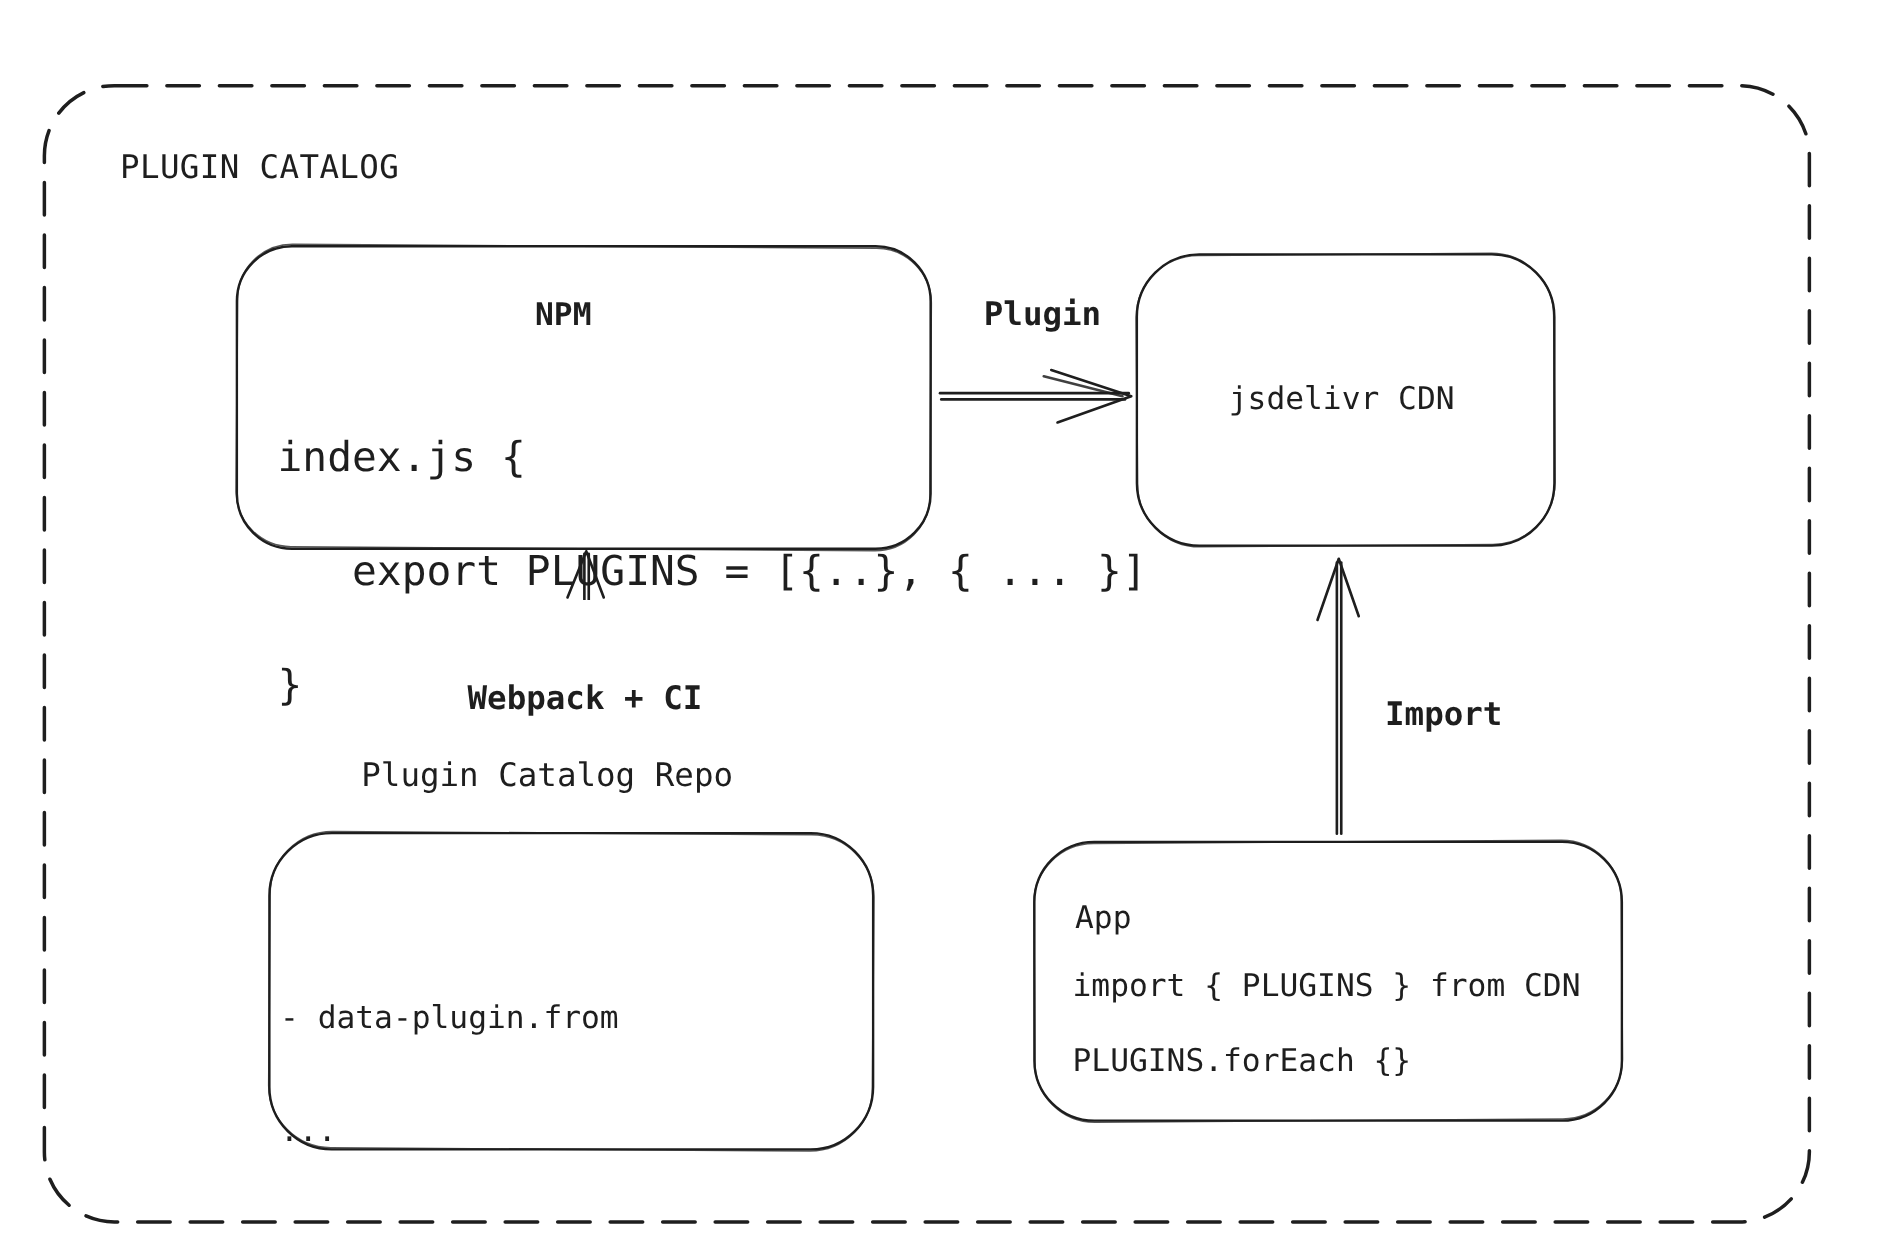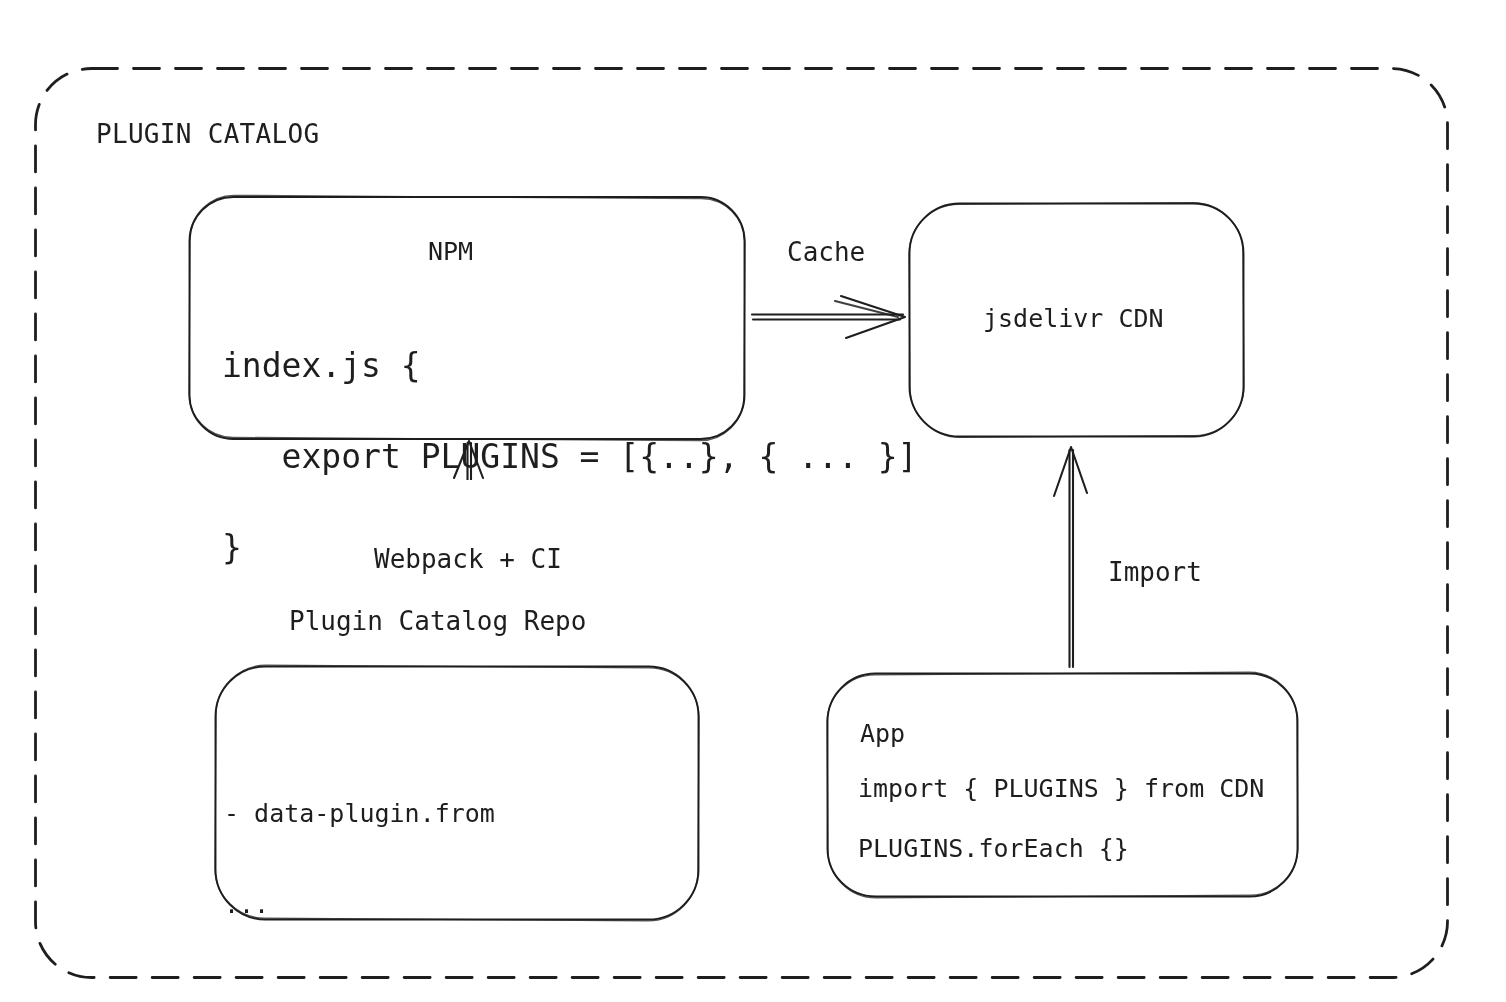"NPM" .lbl { font-weight: 400 -> 700 }
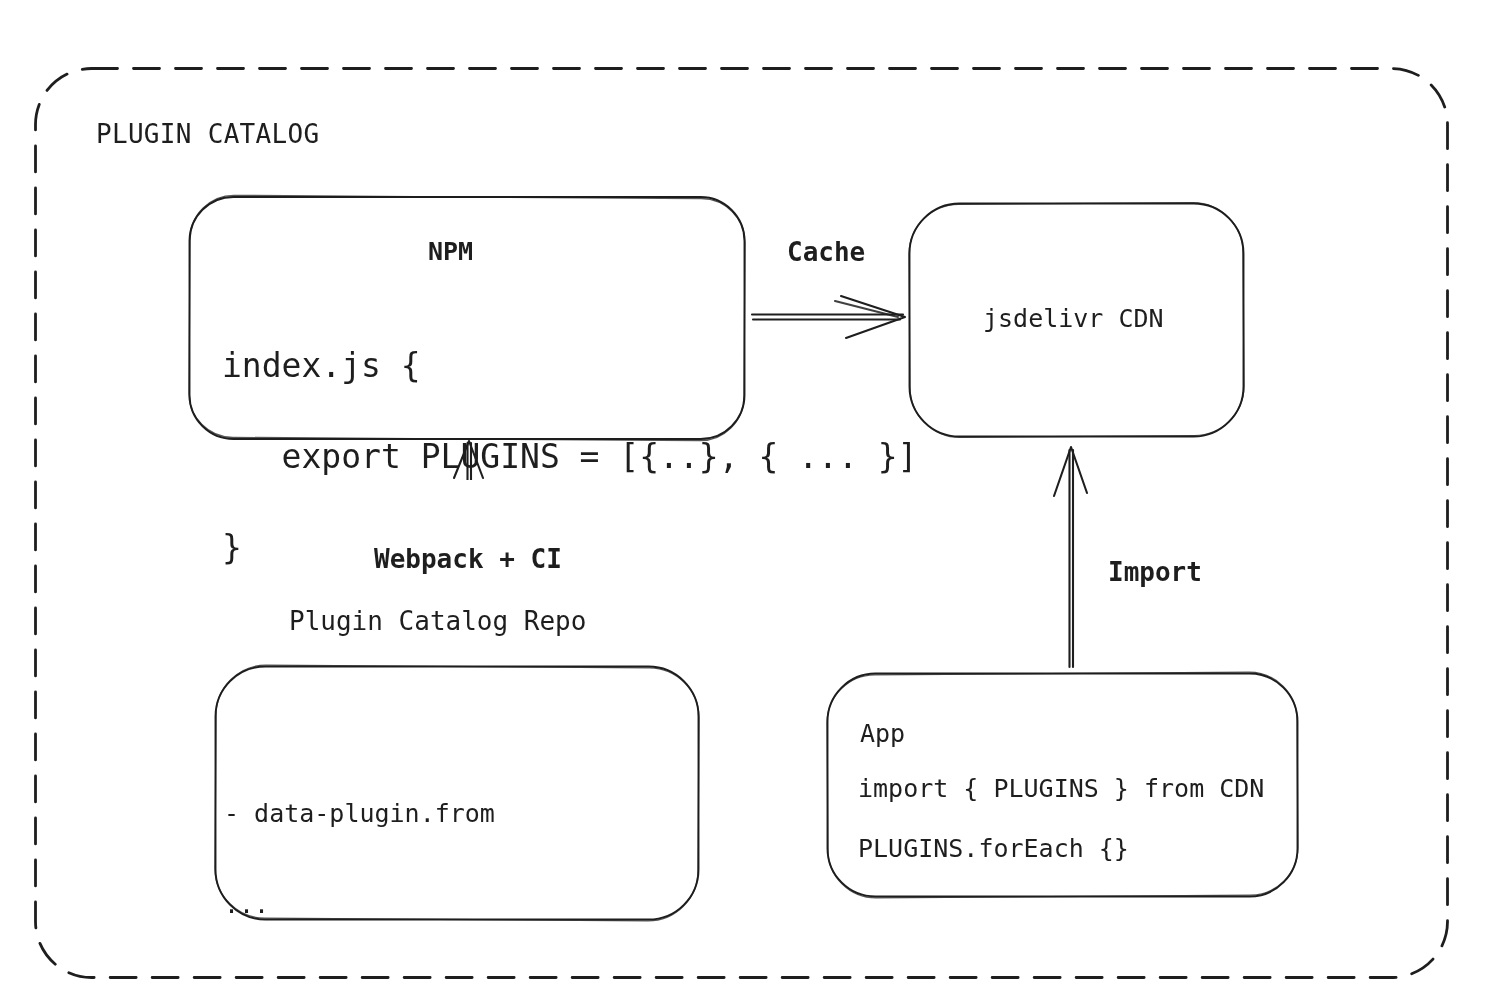"Cache" div.t { text: Cache -> Plugin }
